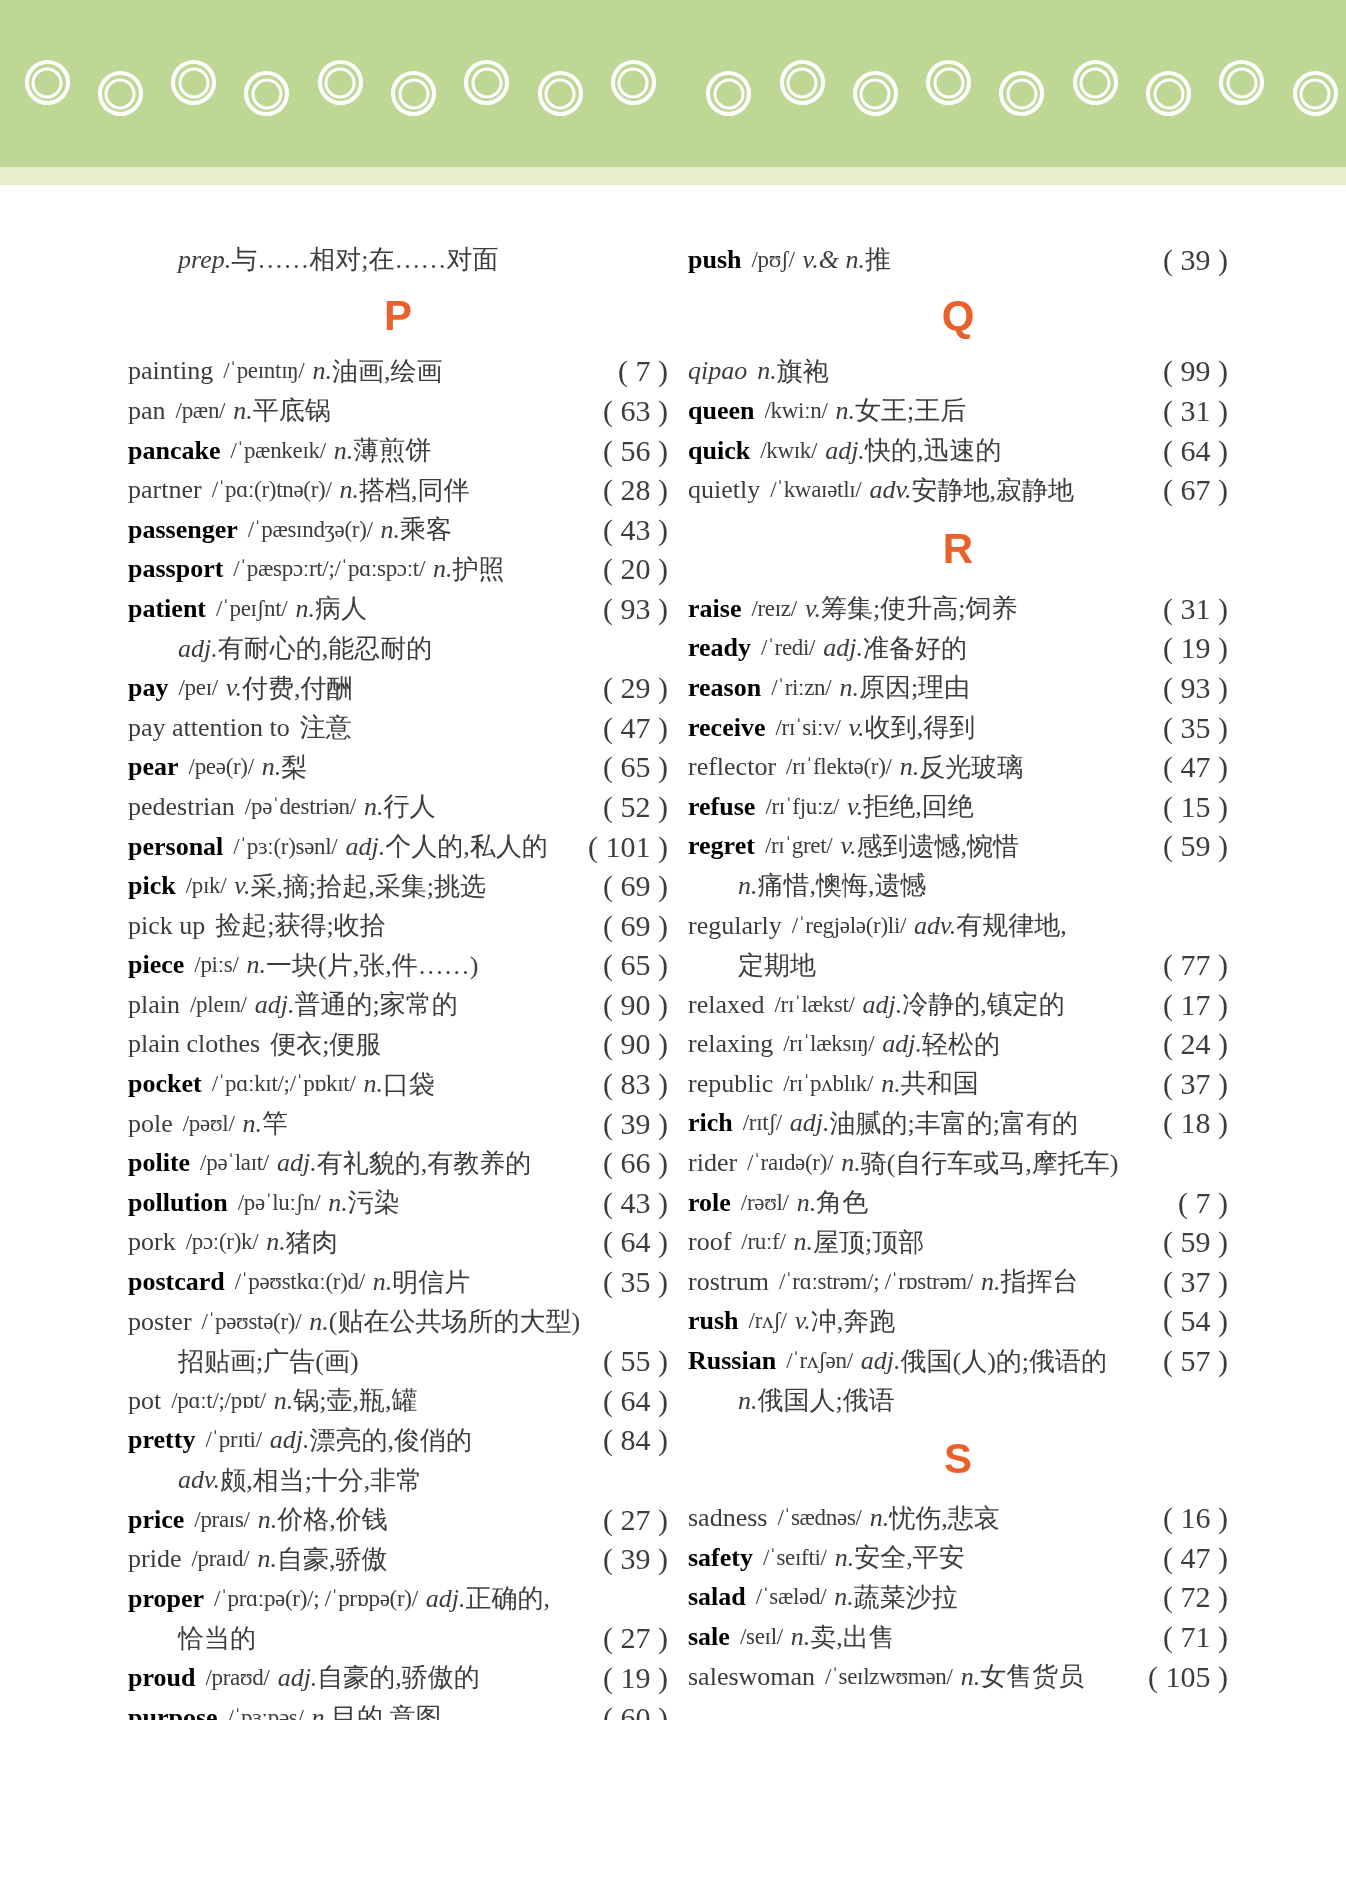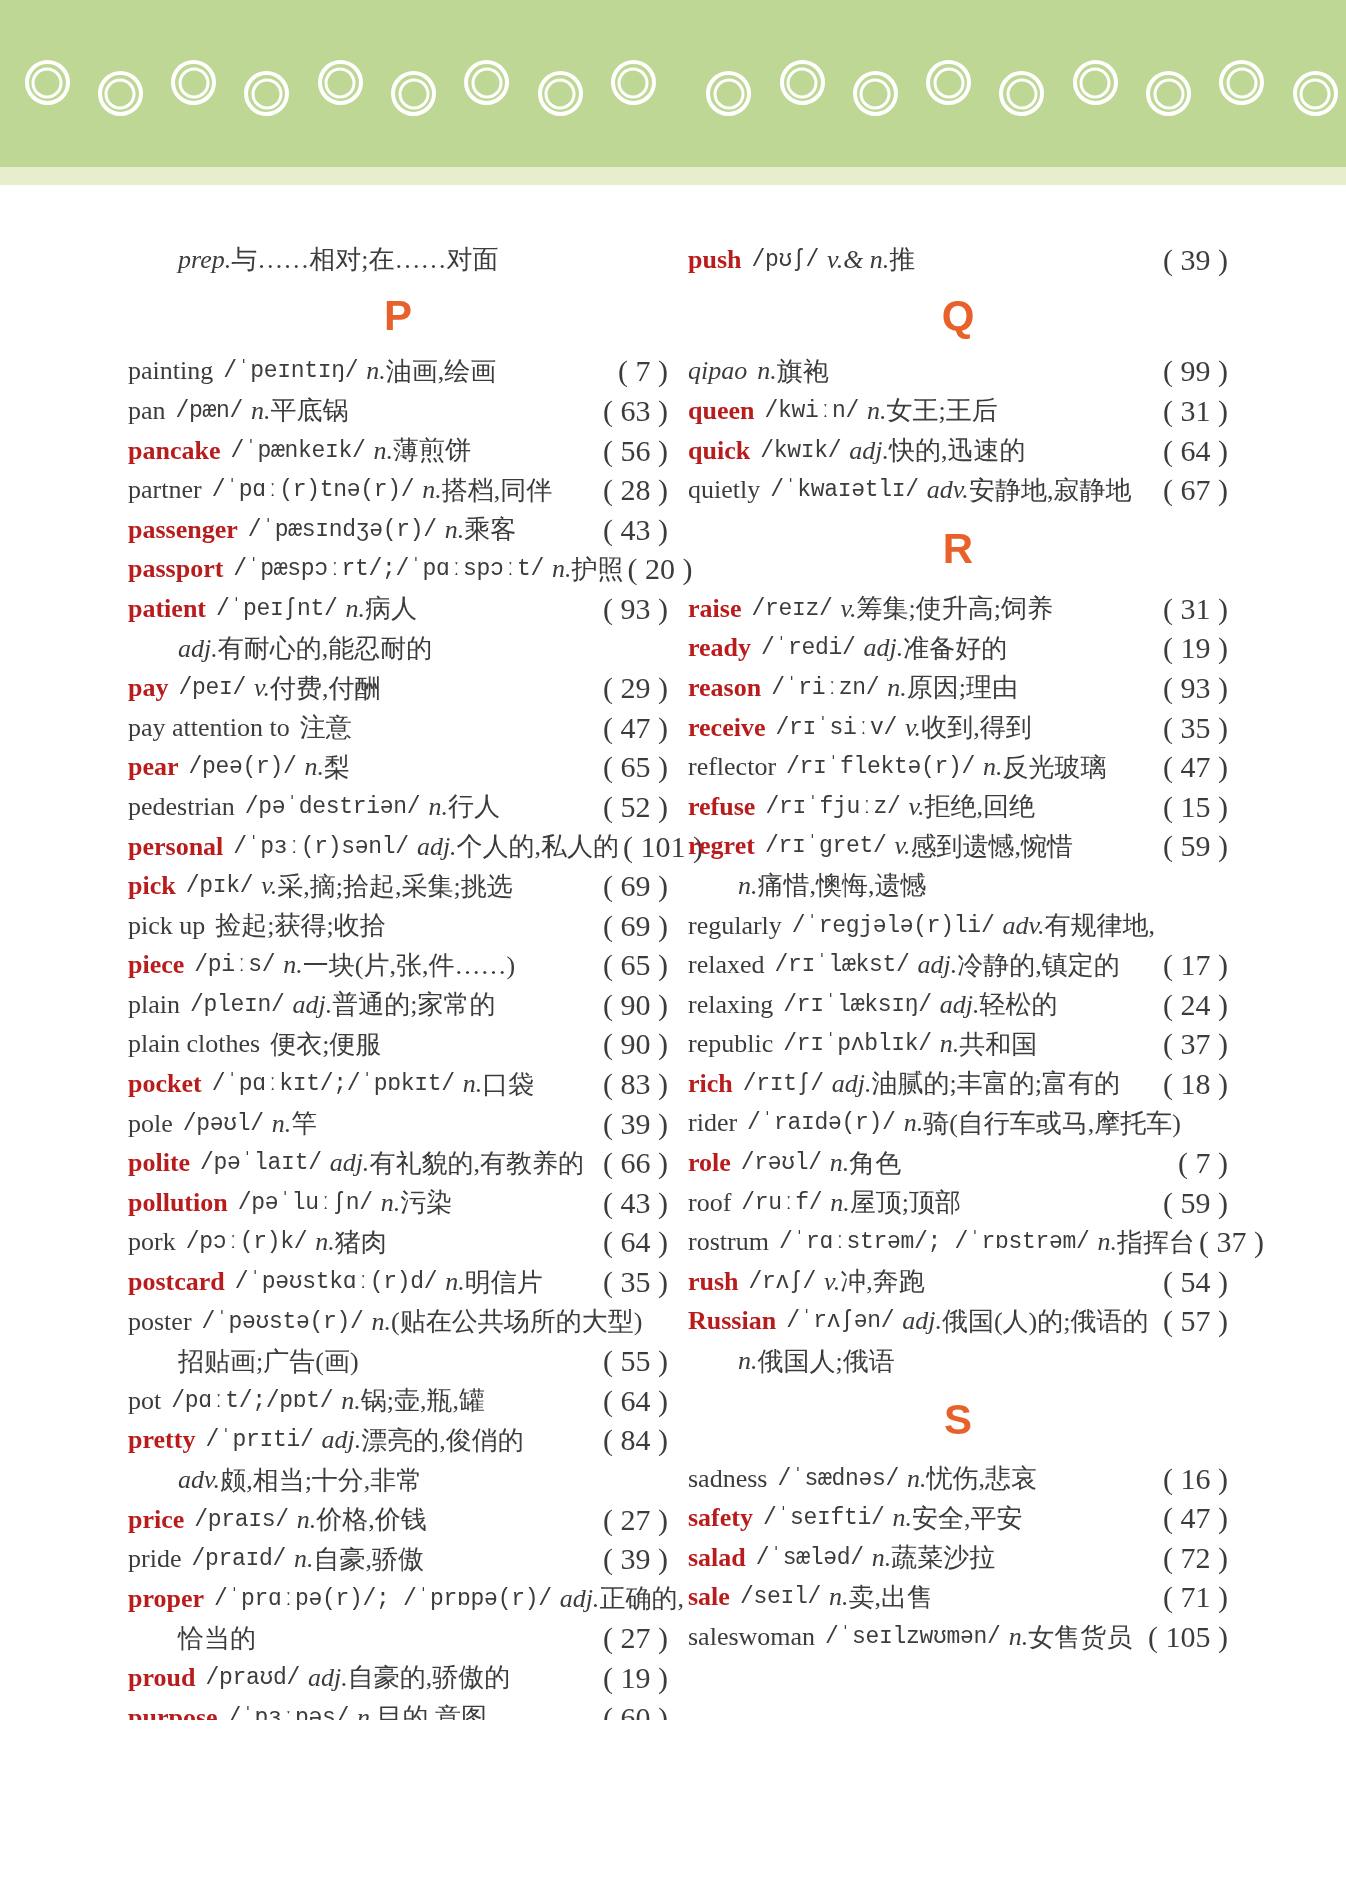"push" .head.b { color: #b91c1c -> #000000 }
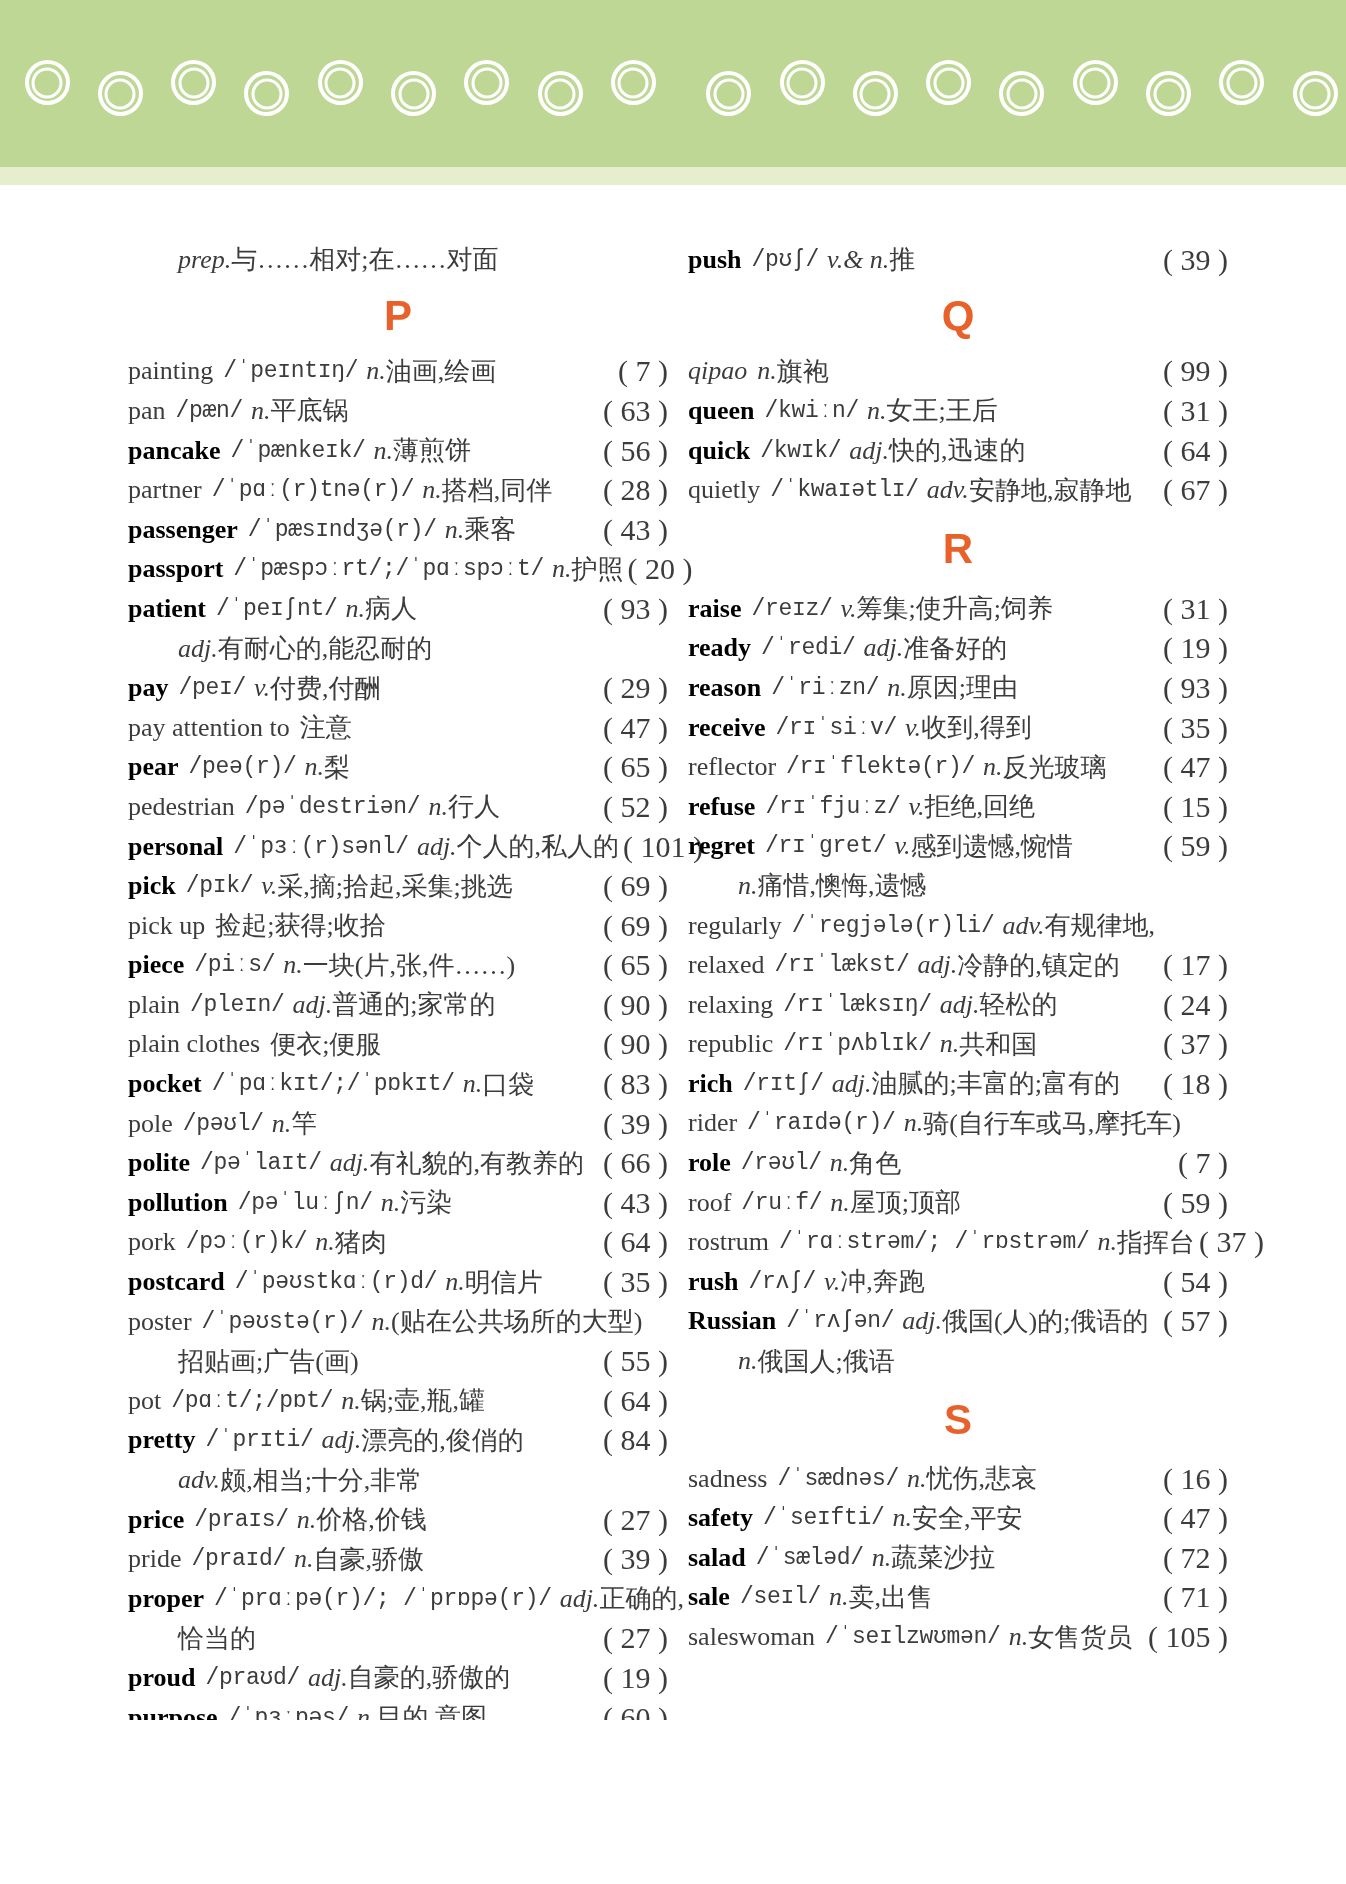"/pʊʃ/" .phon { font-family: Liberation Mono, monospace -> Liberation Serif, serif }
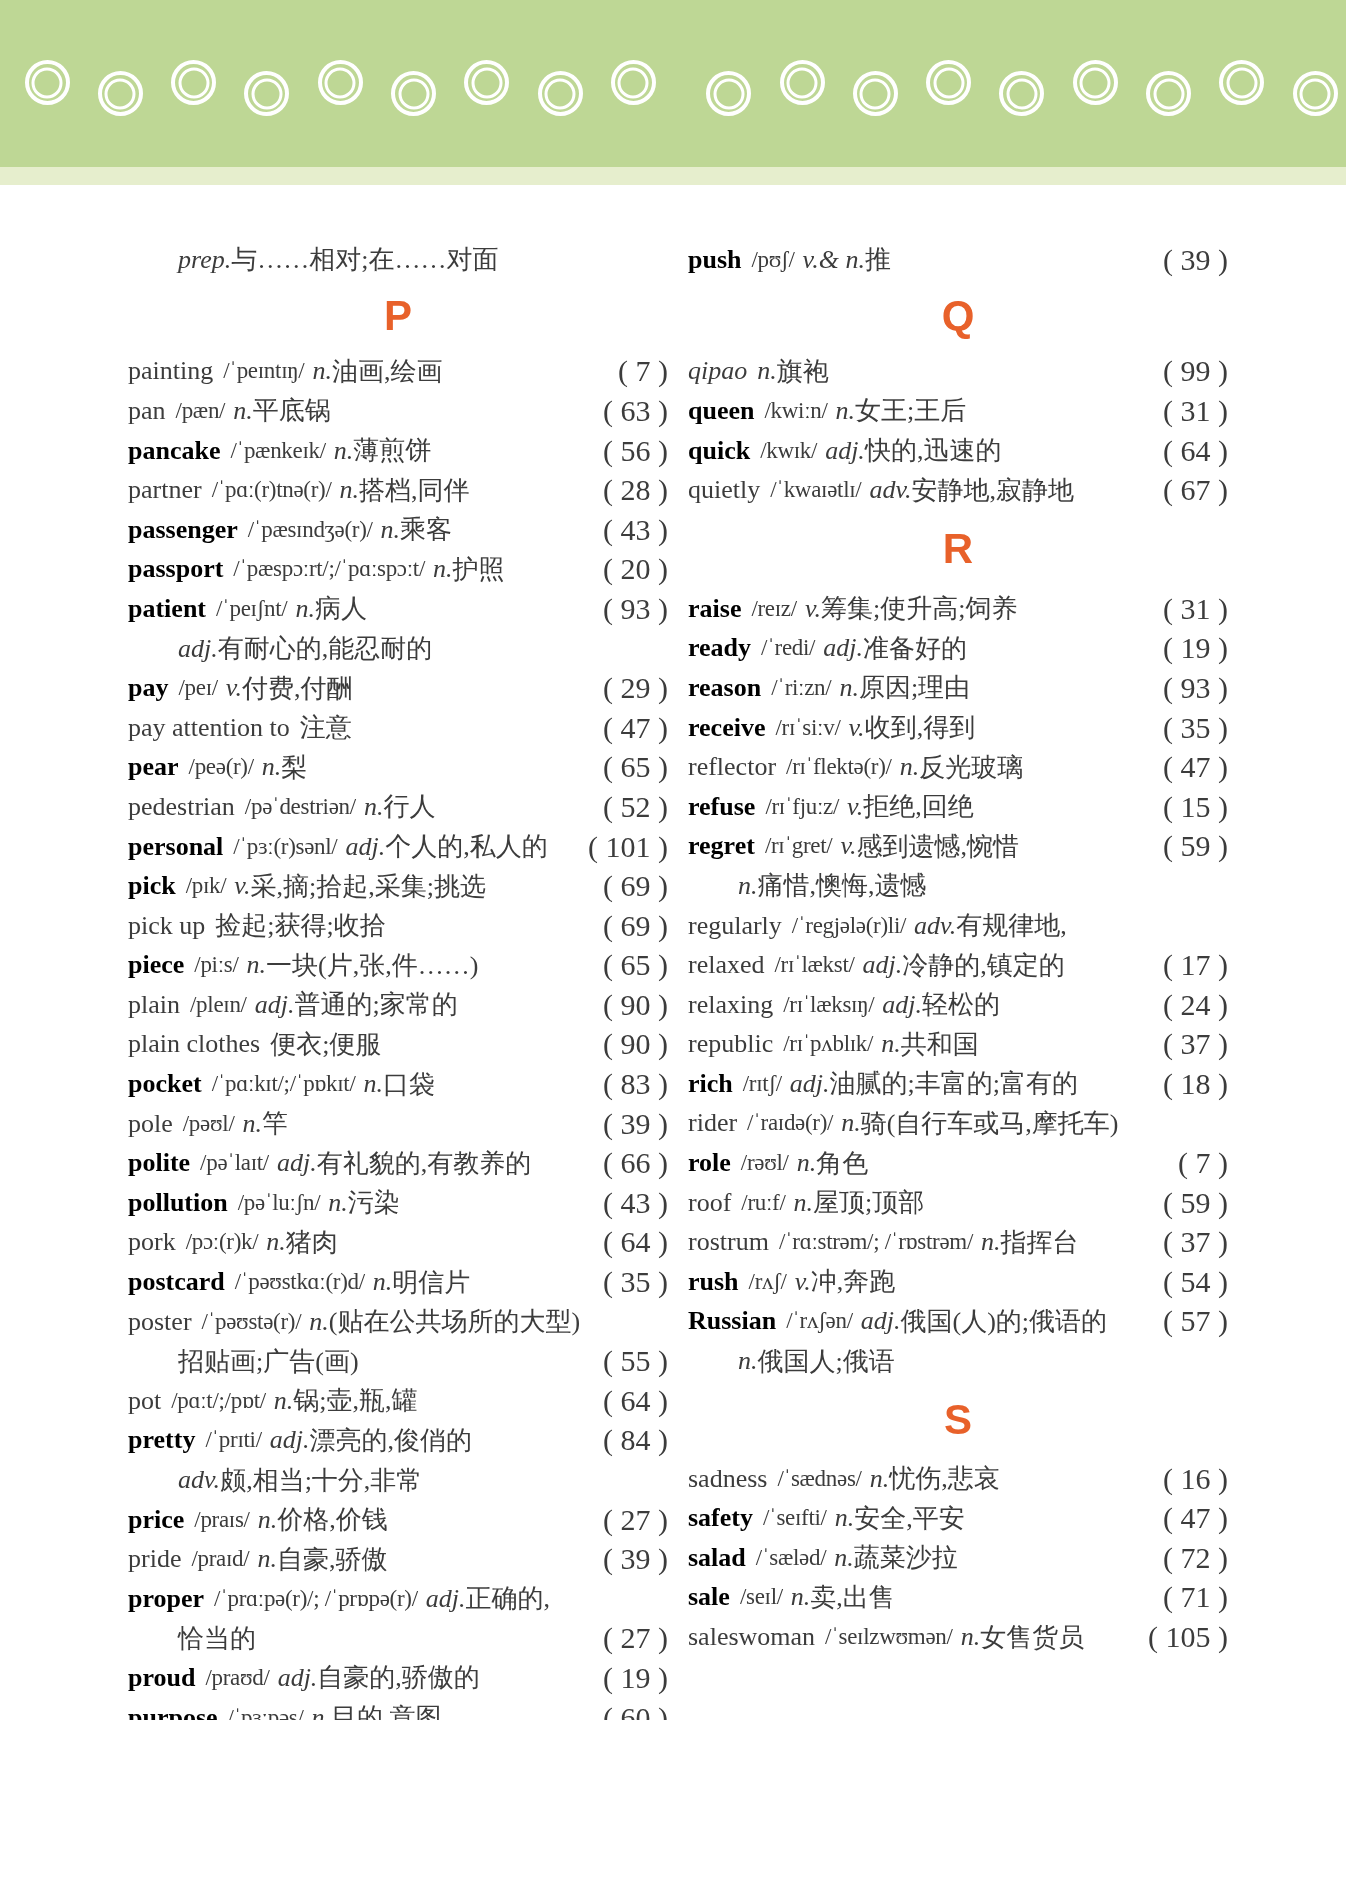"定期地" div.line { html: none -> <div> <span>定期地</span> <span></span> <span>( 77 )</span> </div> }
